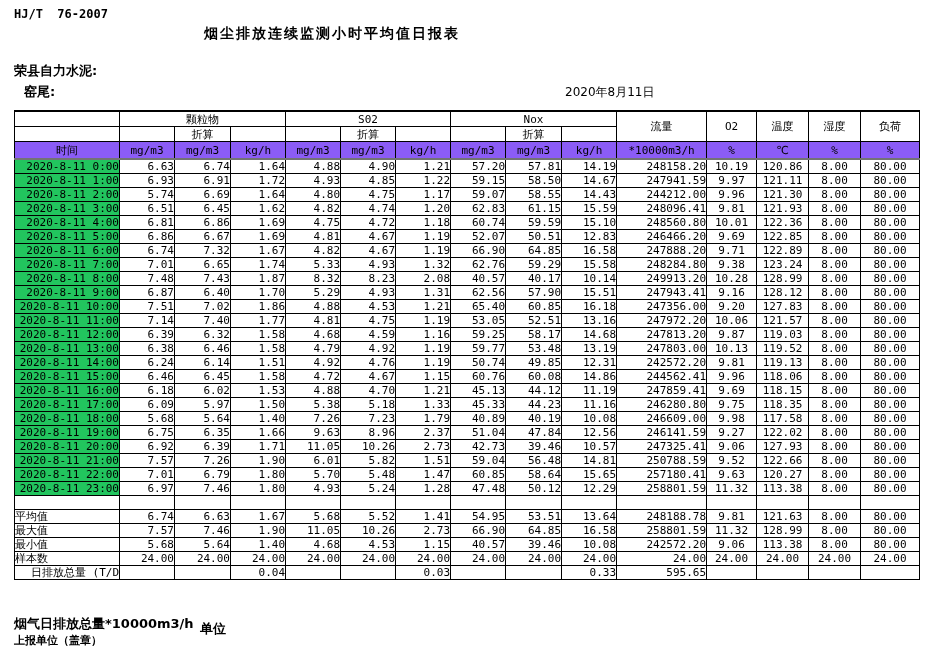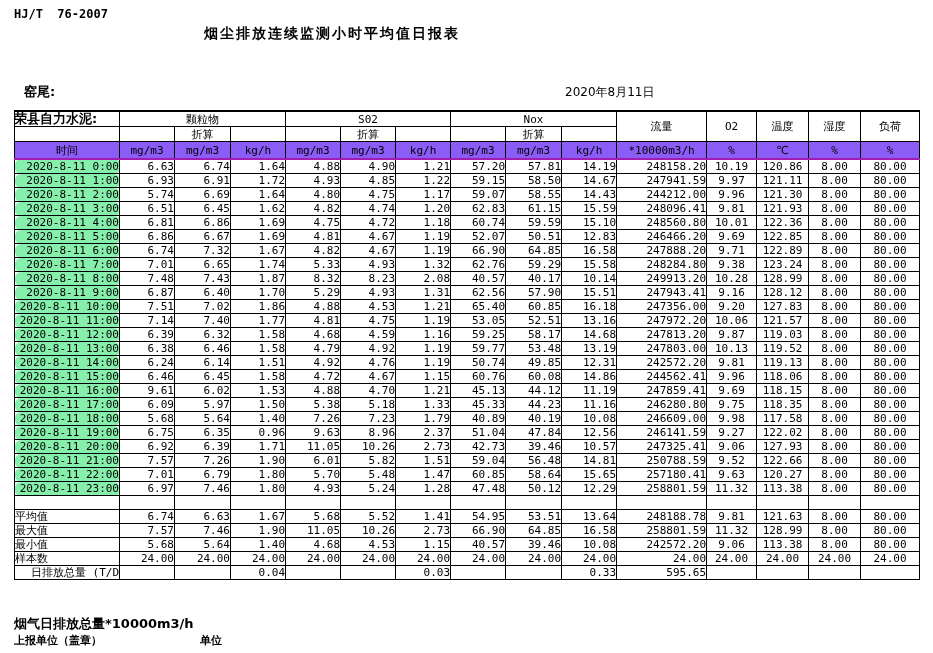"荣县自力水泥:" .company { margin-top: 48px -> none }
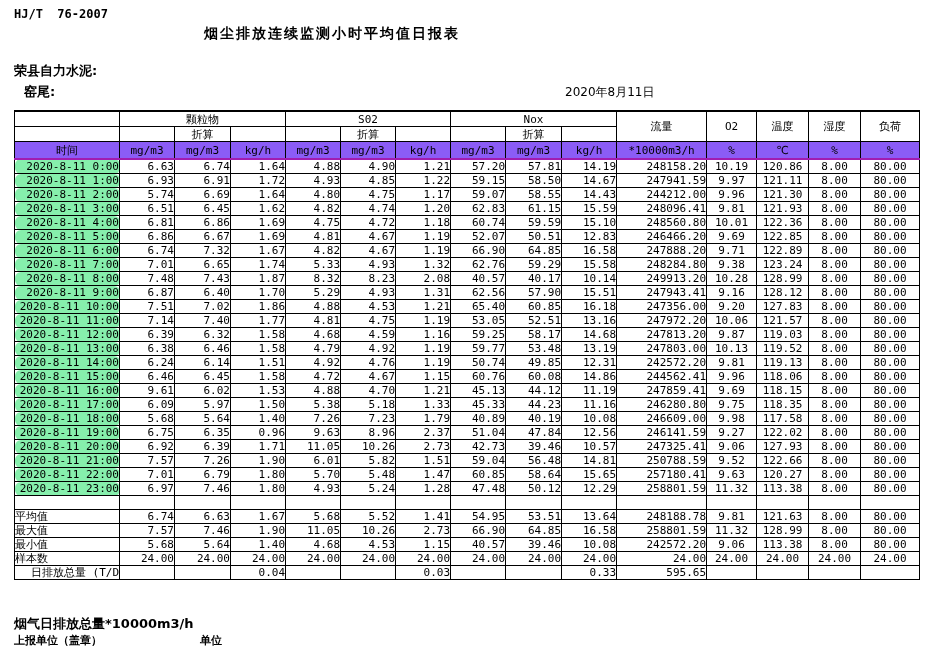"颗粒物" thead { border-bottom: 2px solid #a21caf -> 2px solid #737373 }
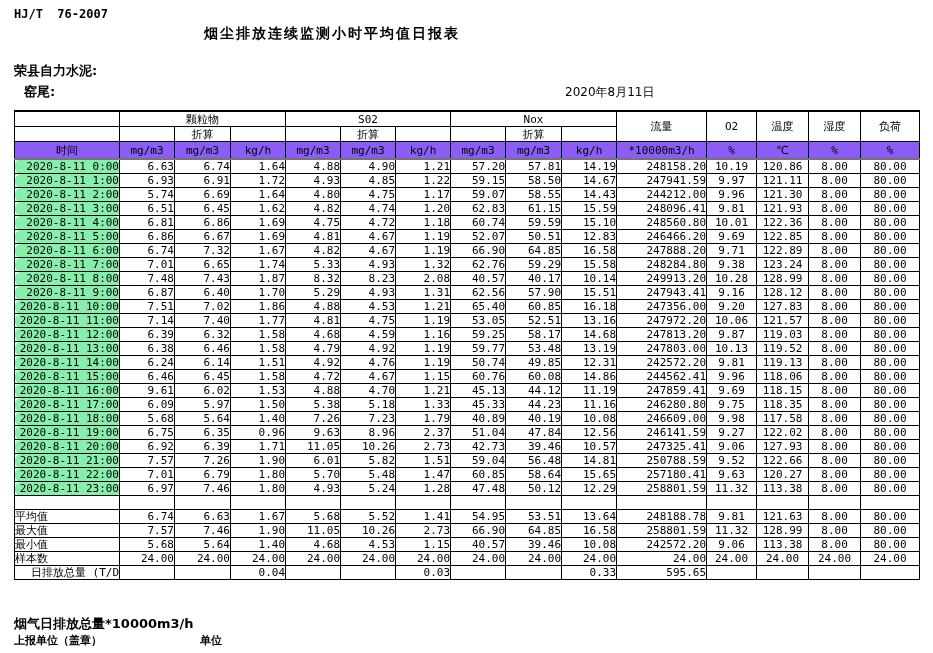"2020-8-11 0:00" td.c-time { background: #86efac -> #22c55e; border-radius: 6px -> none }
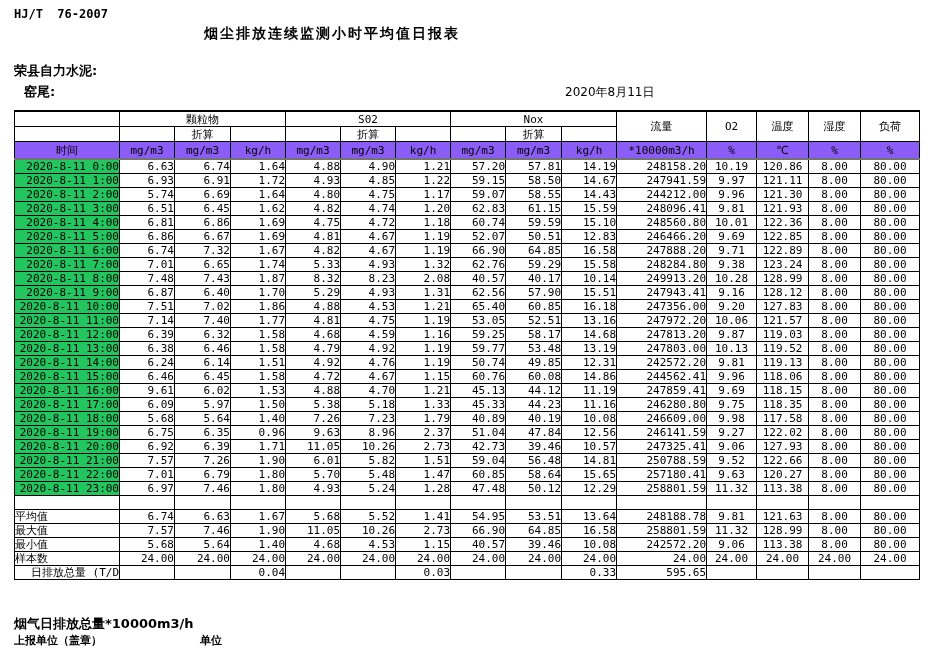"9.61" td.c-num { text: 9.61 -> 6.18 }
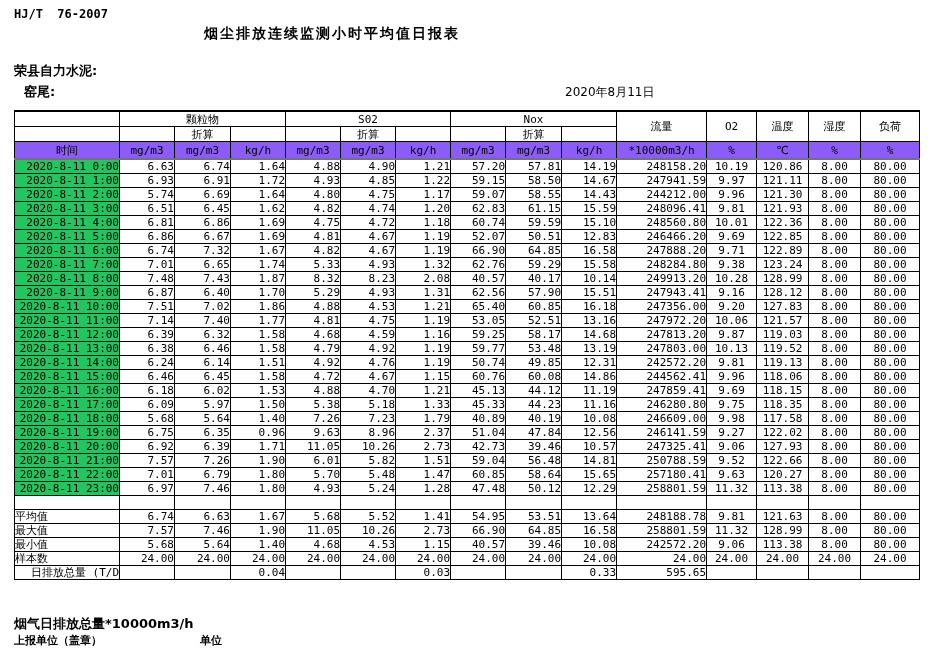"0.96" td.c-num { text: 0.96 -> 1.66 }
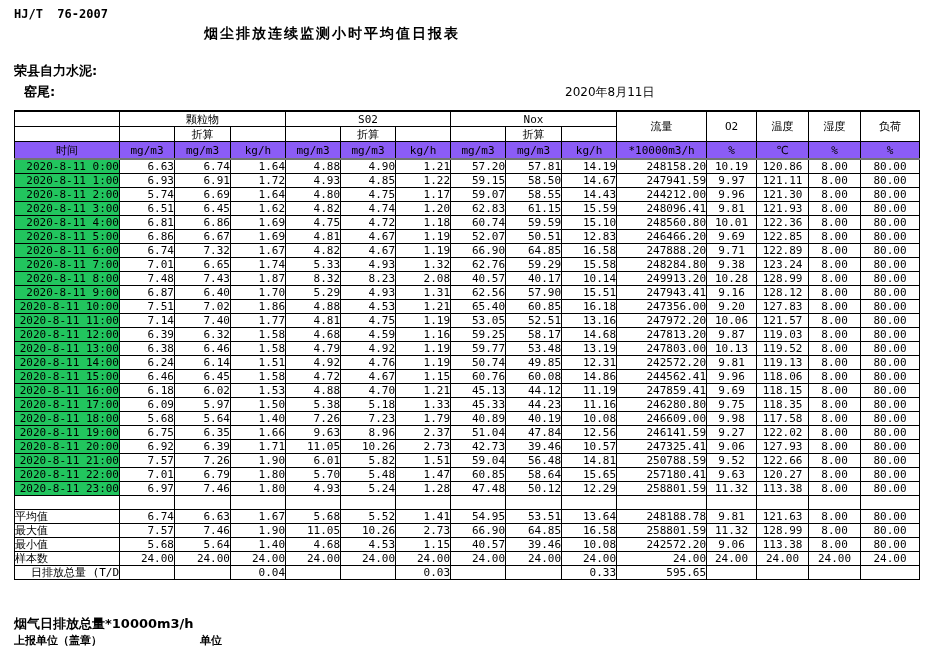"单位" .foot3 { font-size: 11px -> 13px; top: 633px -> 620px }
